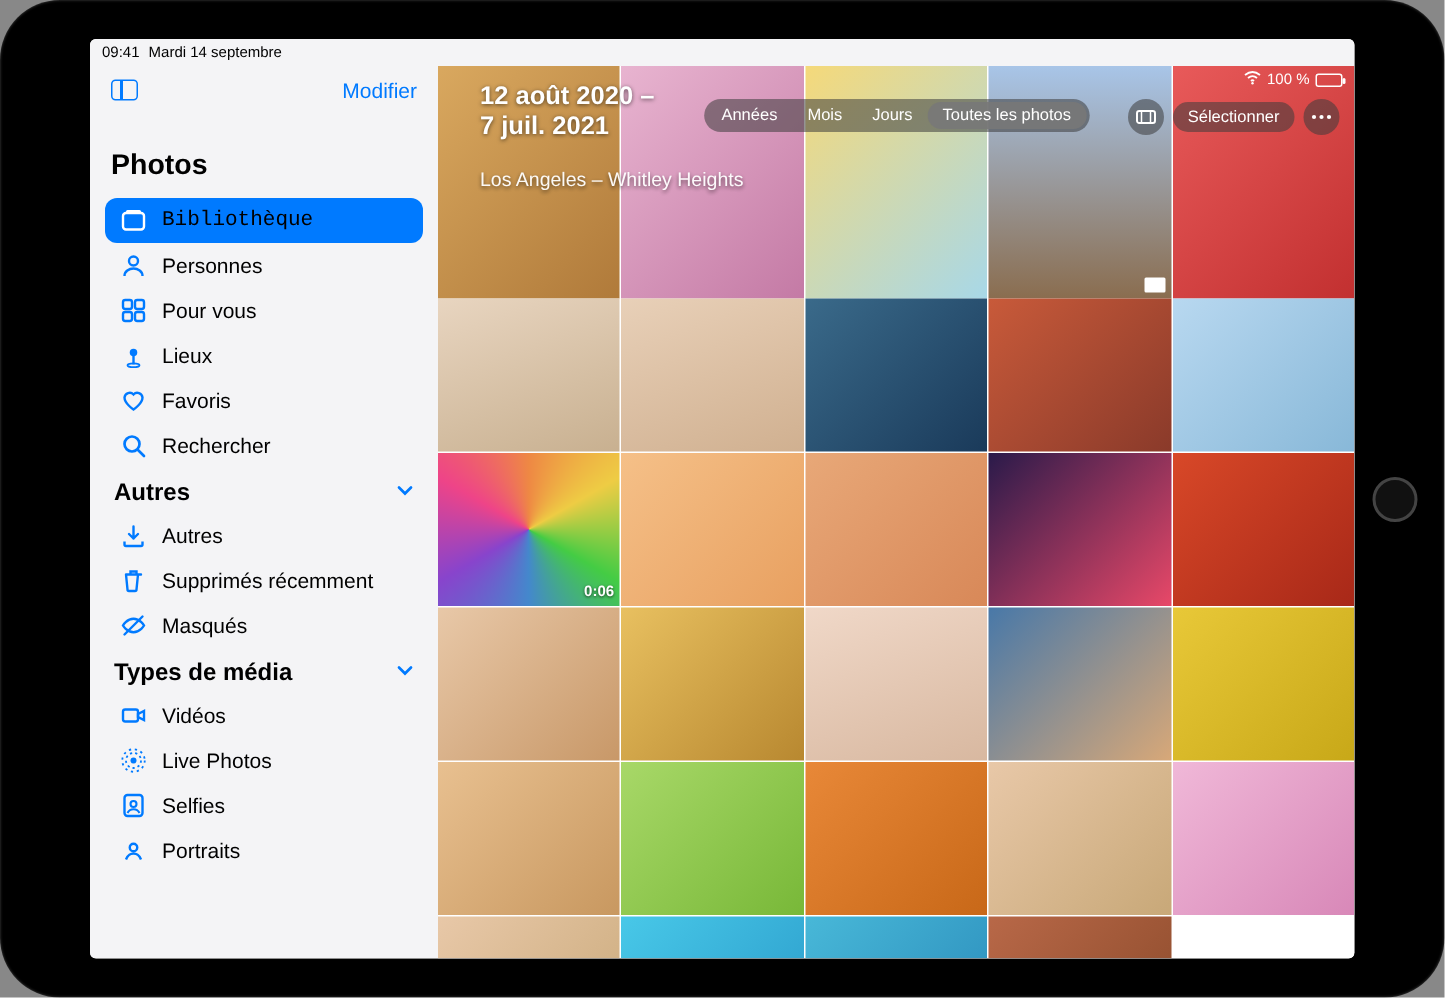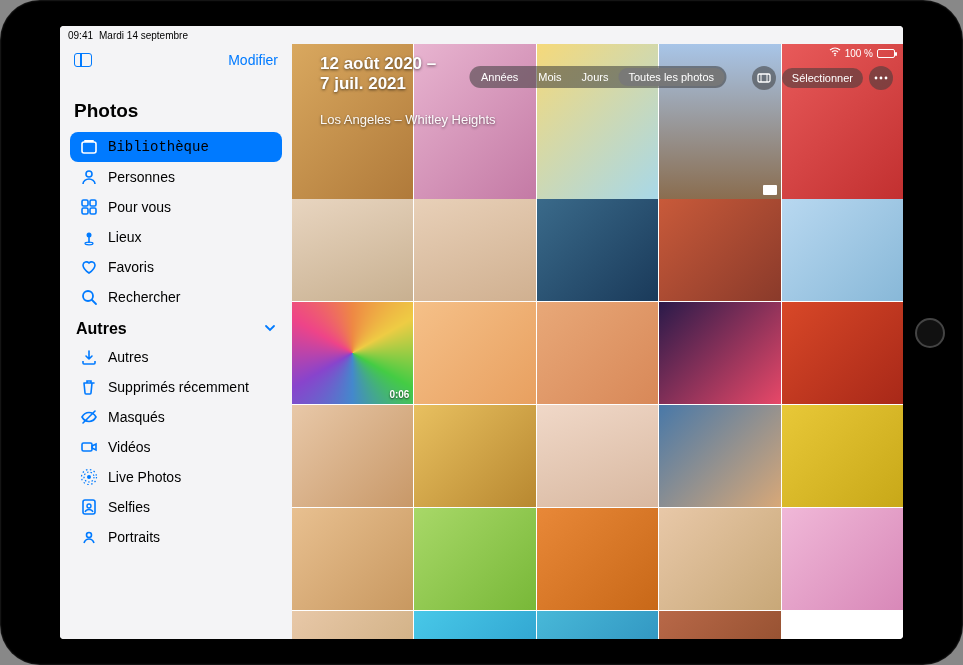"Types de média" div.section-header { html: none -> <div> <span>Types de média</span> <span> <svg> <path></path> </svg> </span> </div> }
